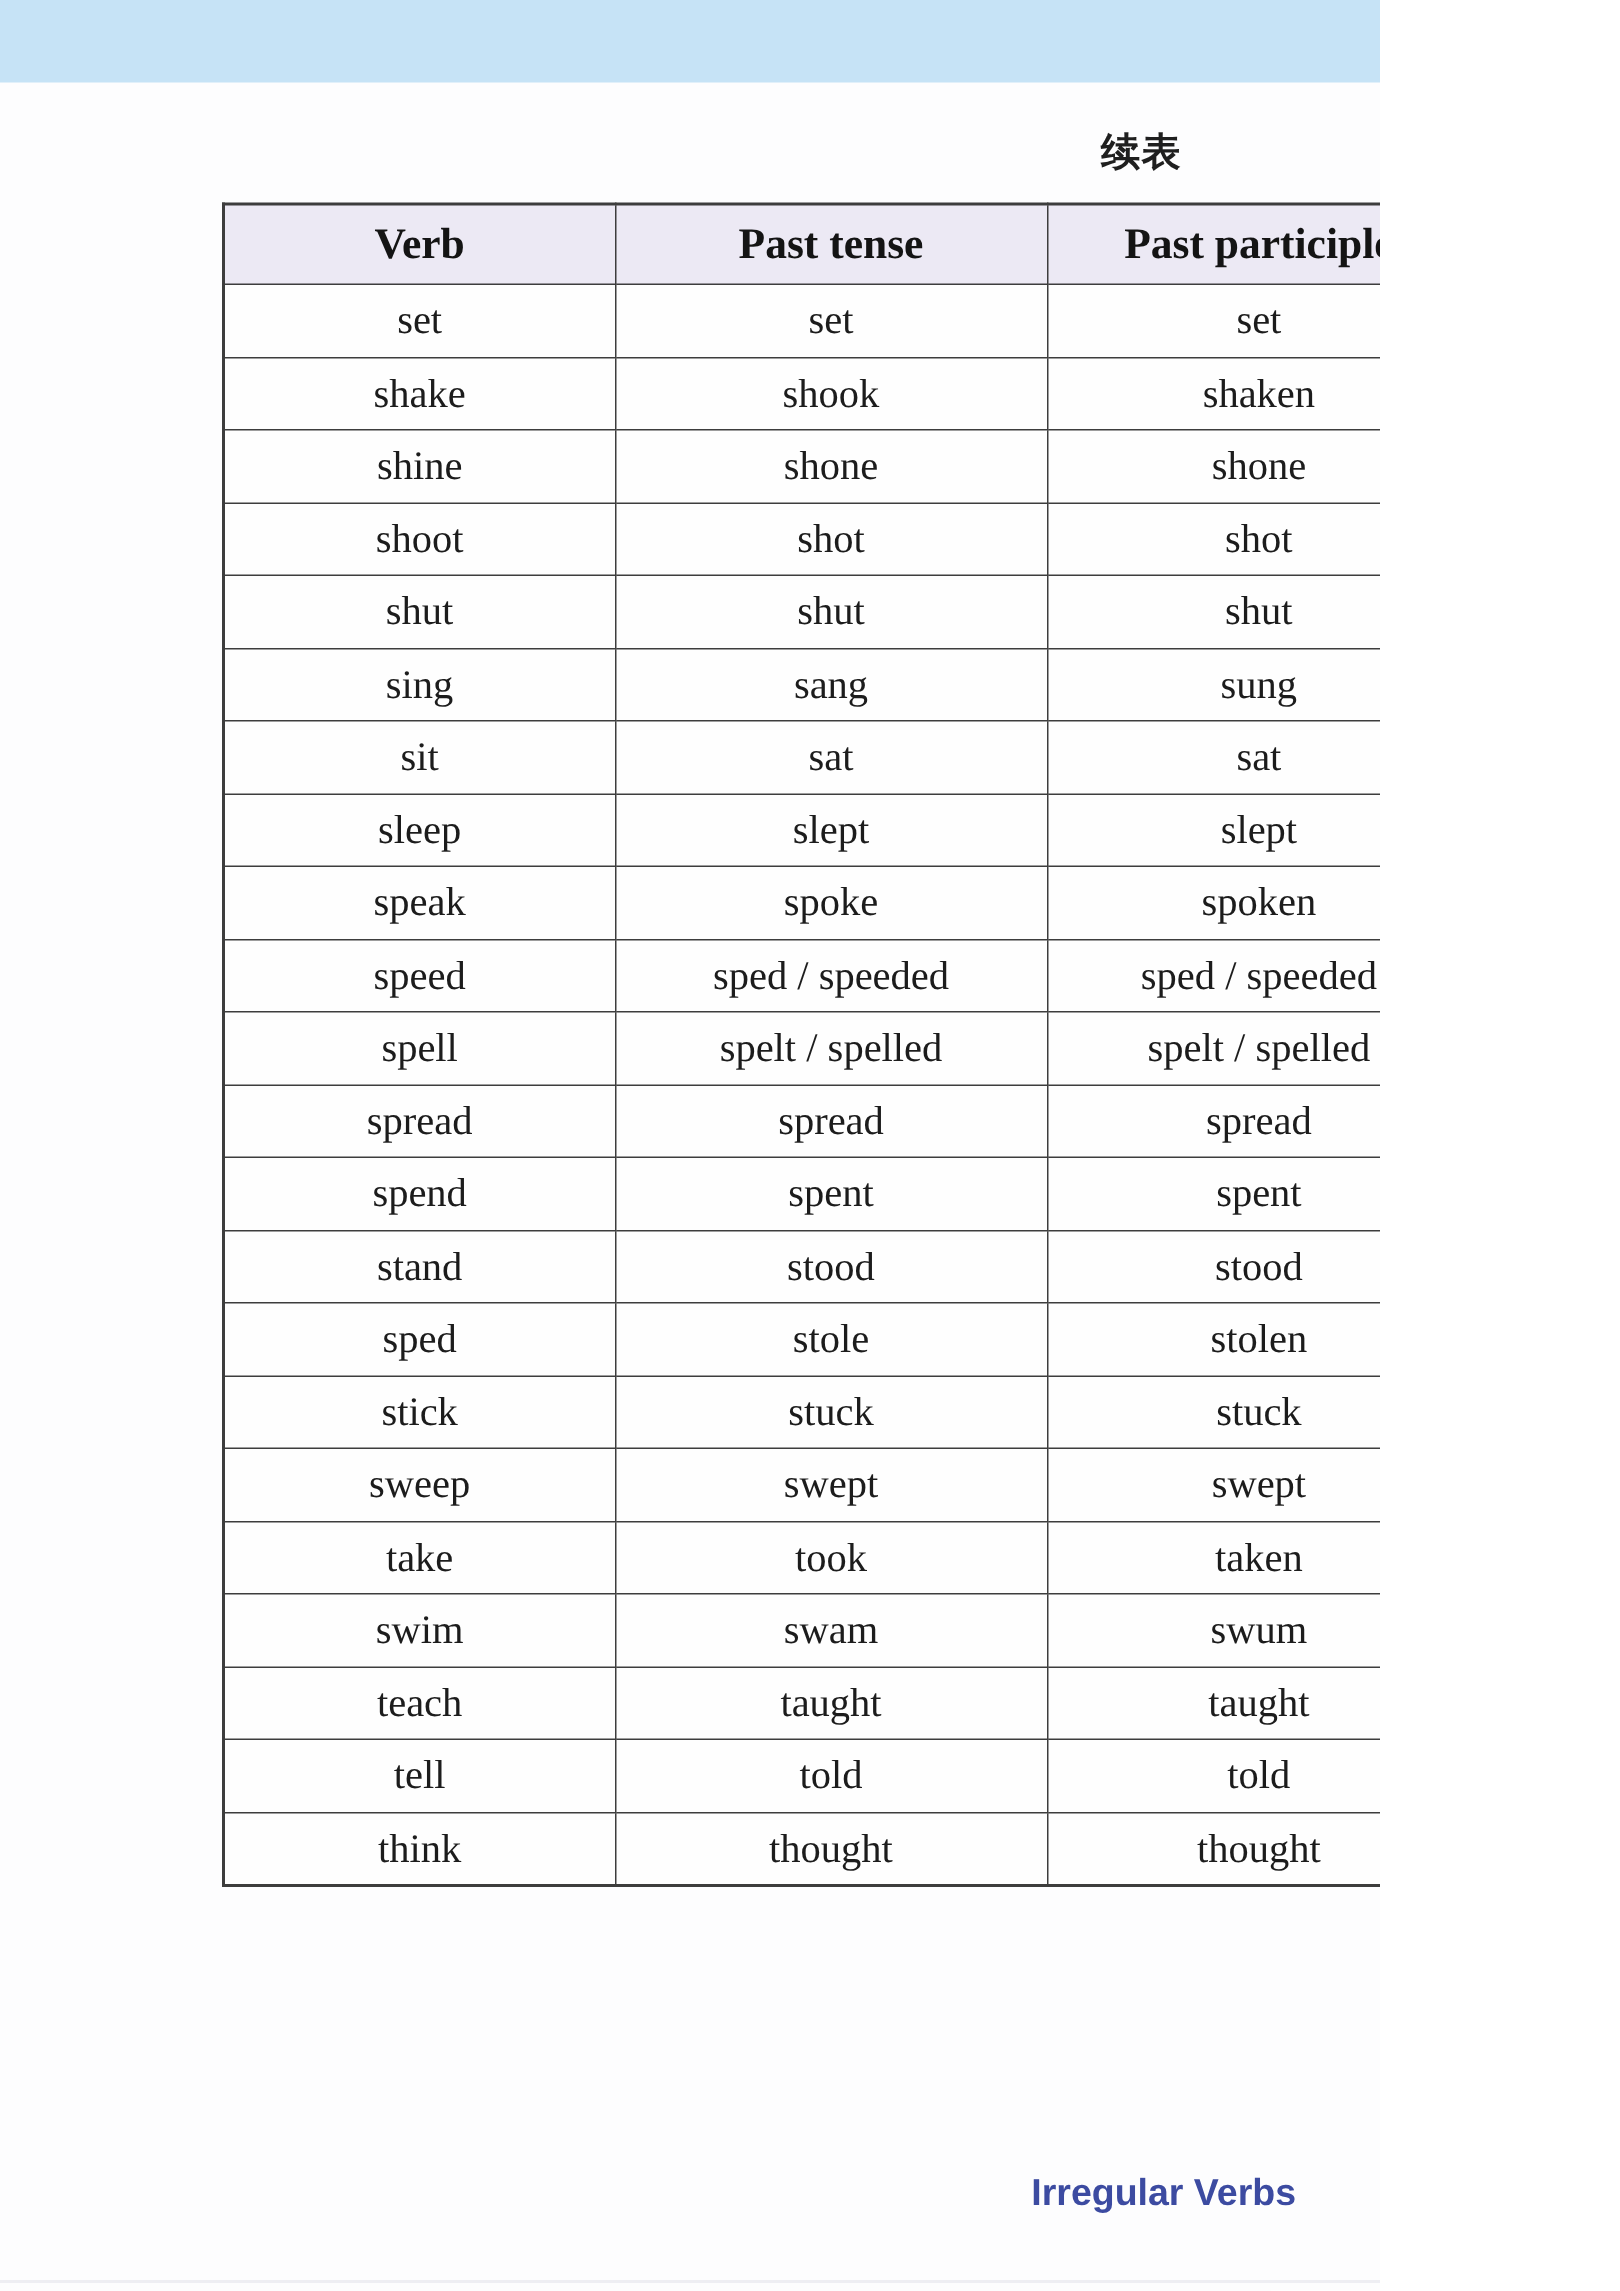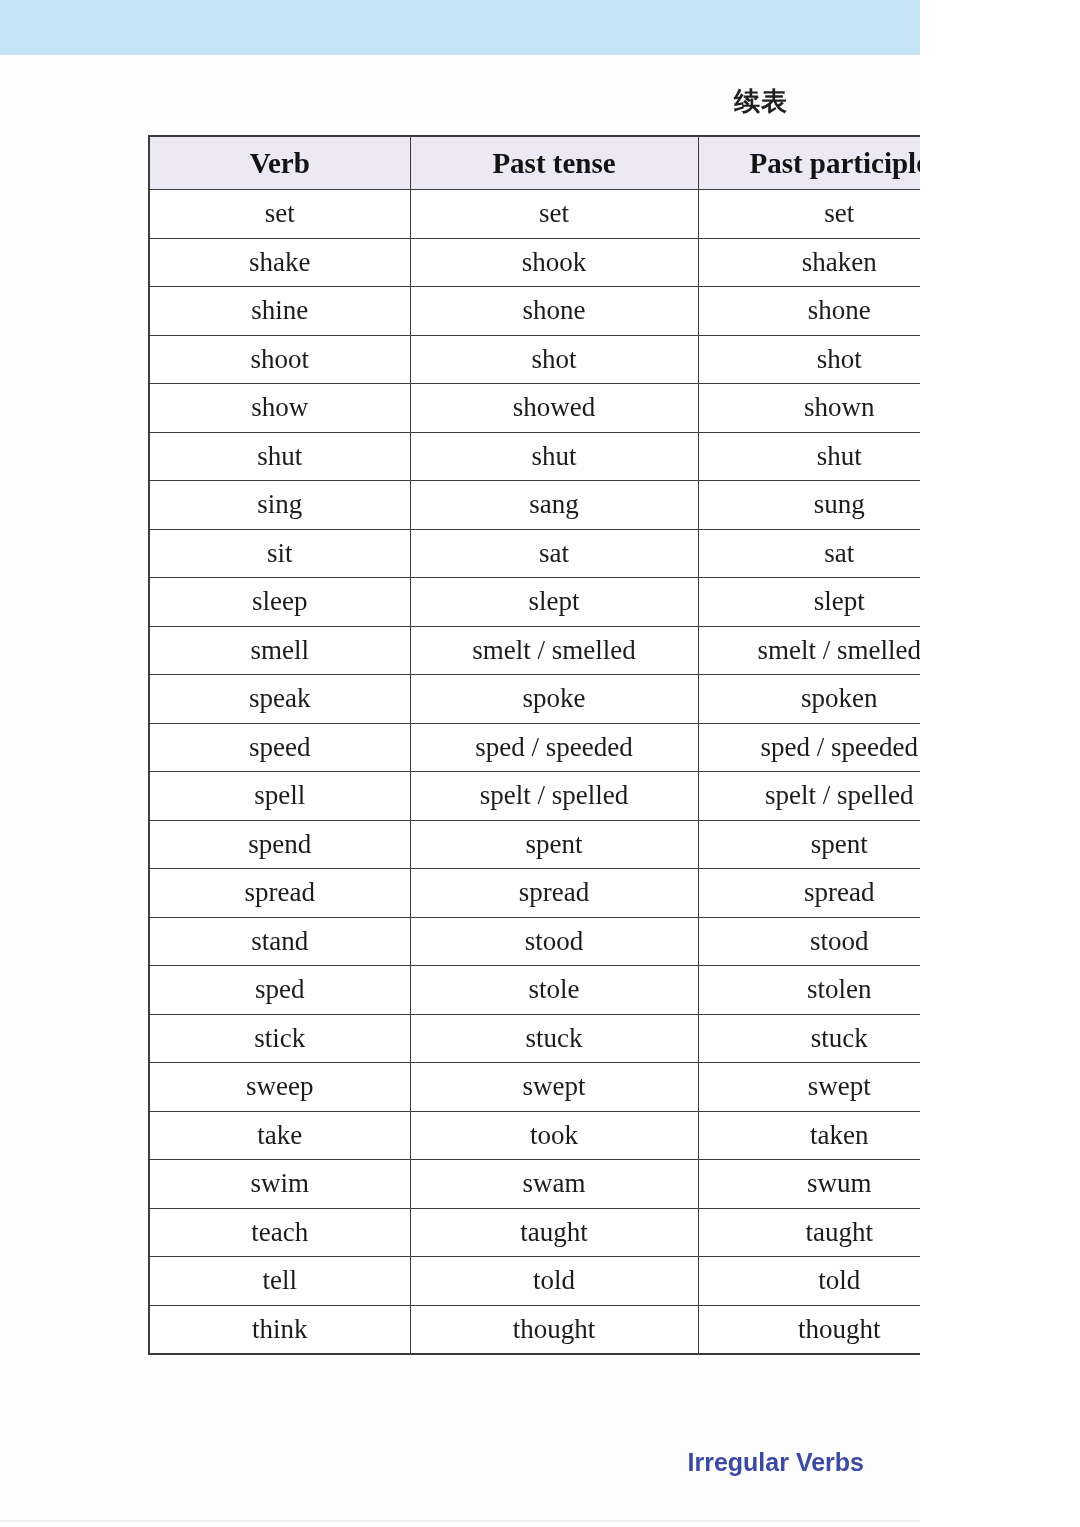"show" tr { html: <tr> <td>show</td> <td>showed</td> <td>shown</td> </tr> -> none }
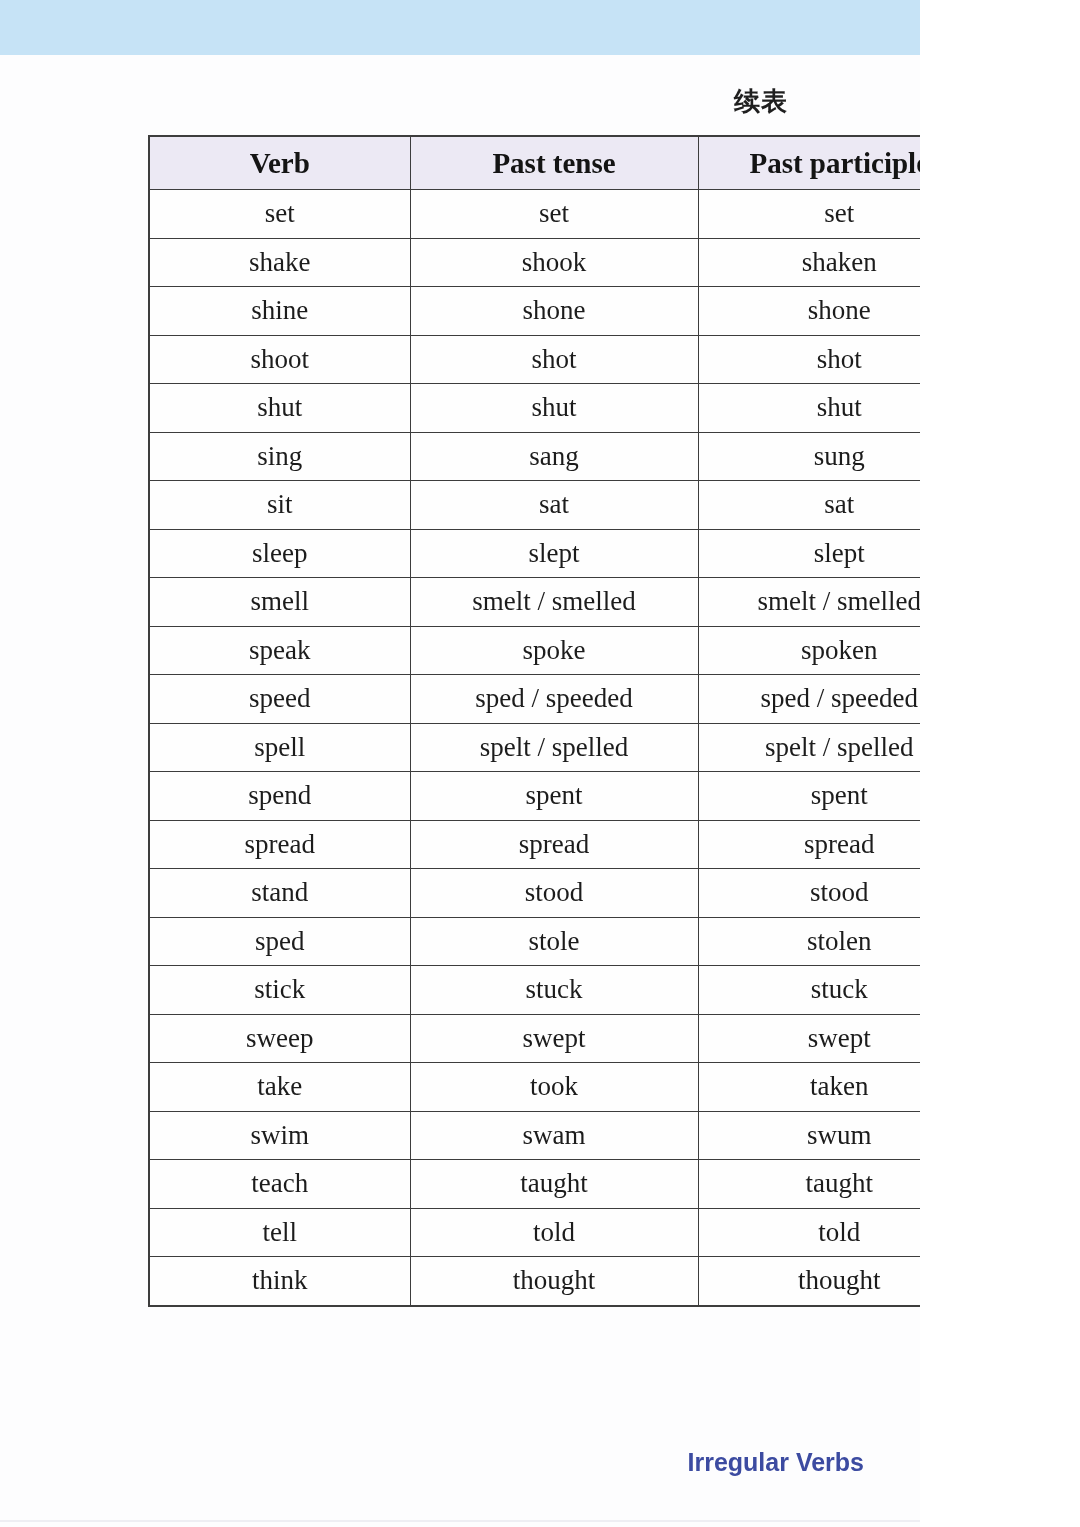"smell" tr { html: <tr> <td>smell</td> <td>smelt / smelled</td> <td>smelt / smelled</td> </tr> -> none }
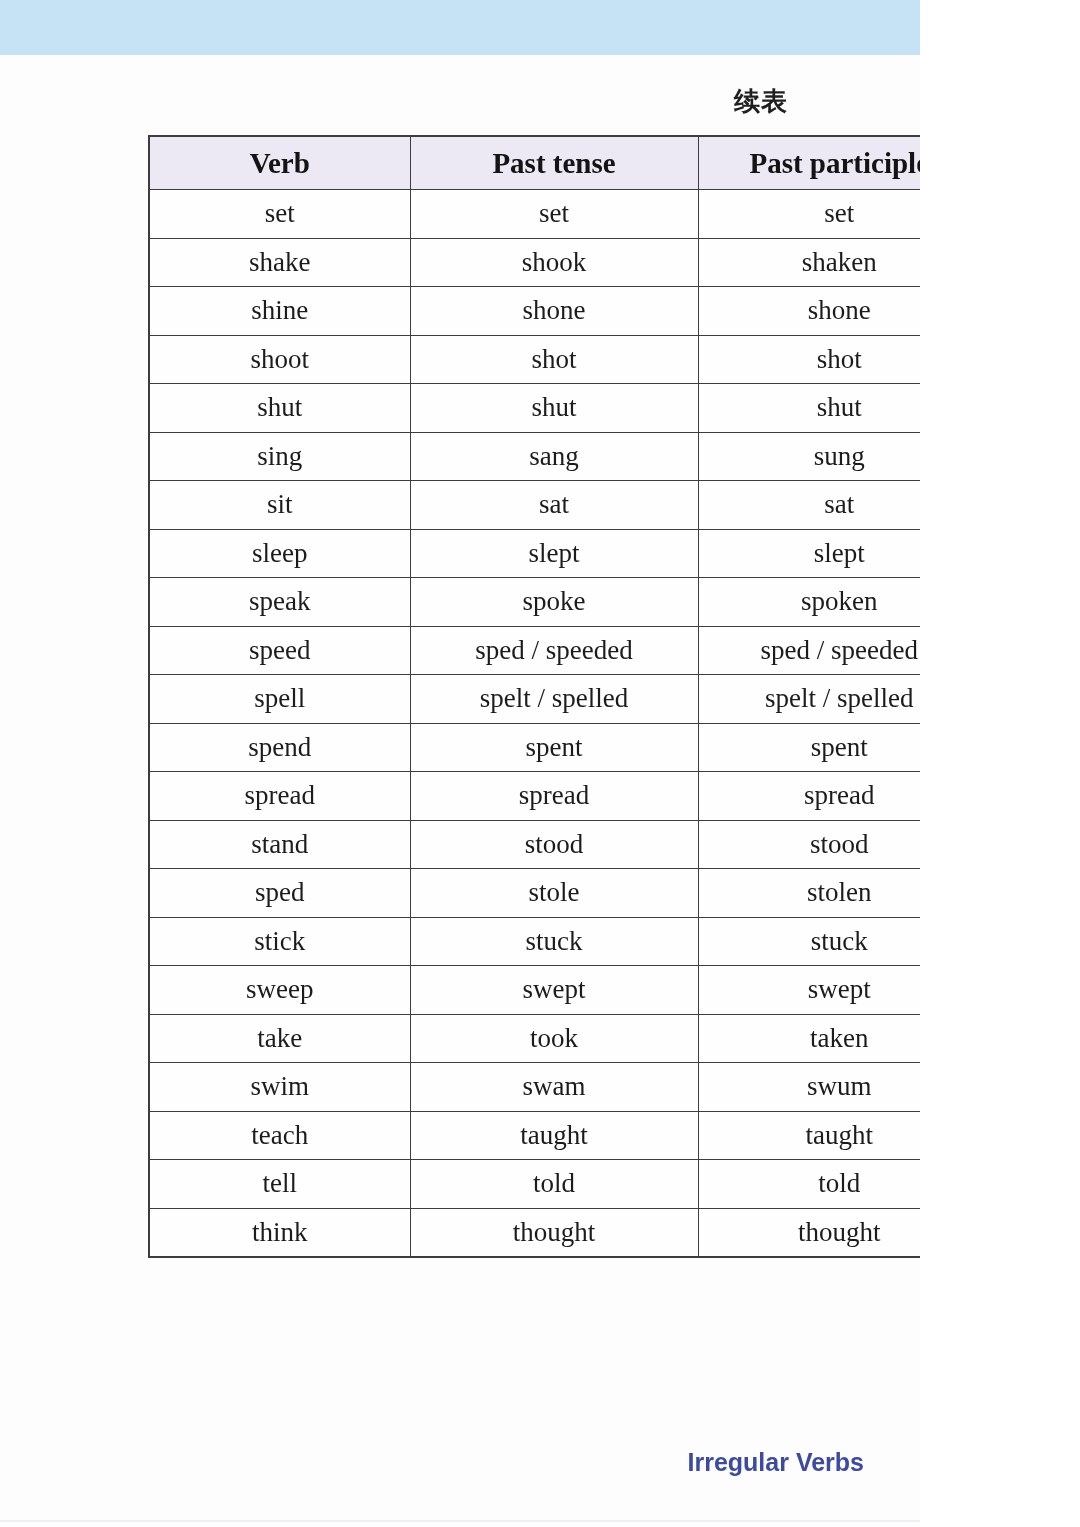"spend" tr { order: before "spread" -> after "spread" }
